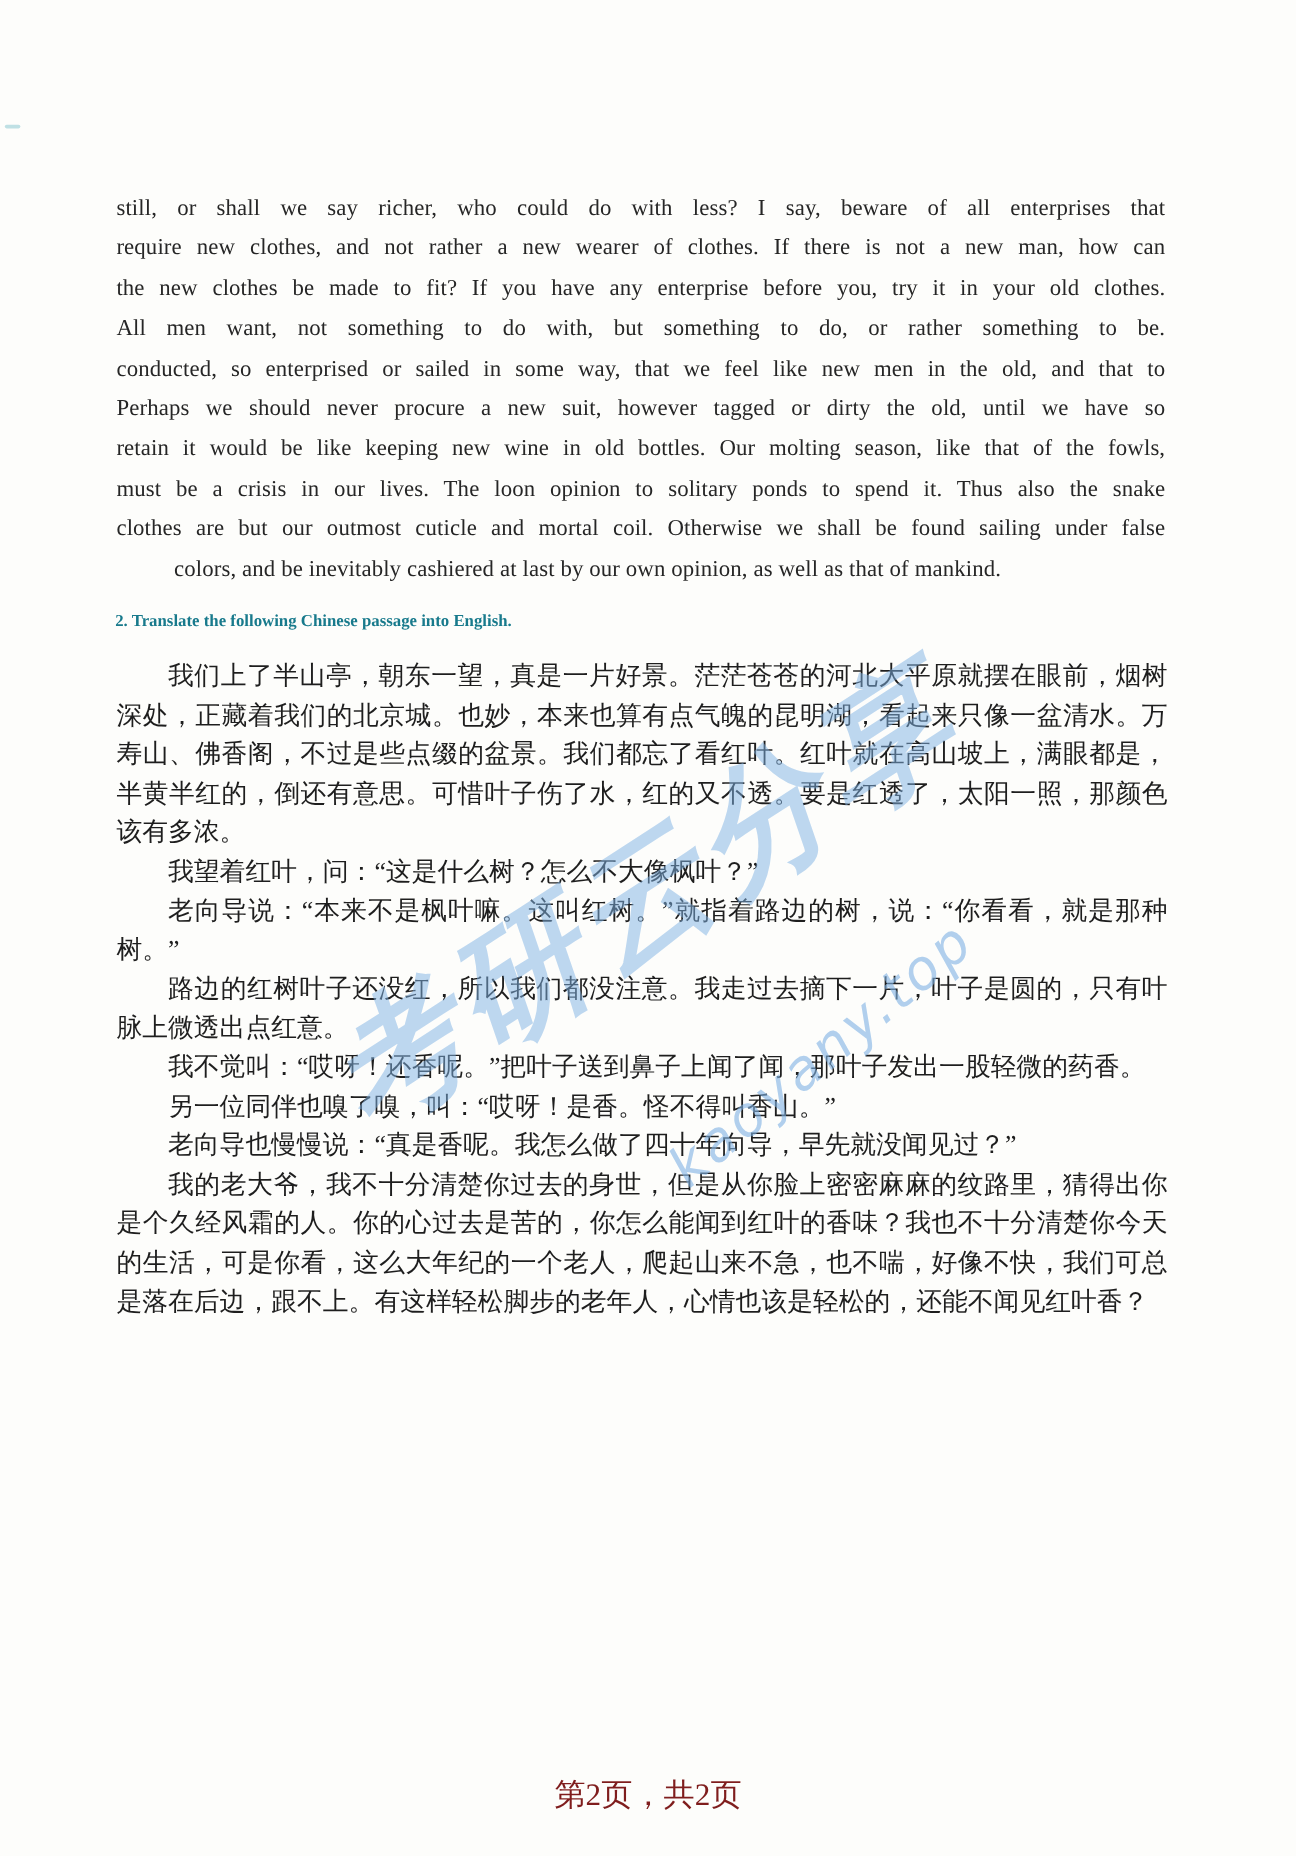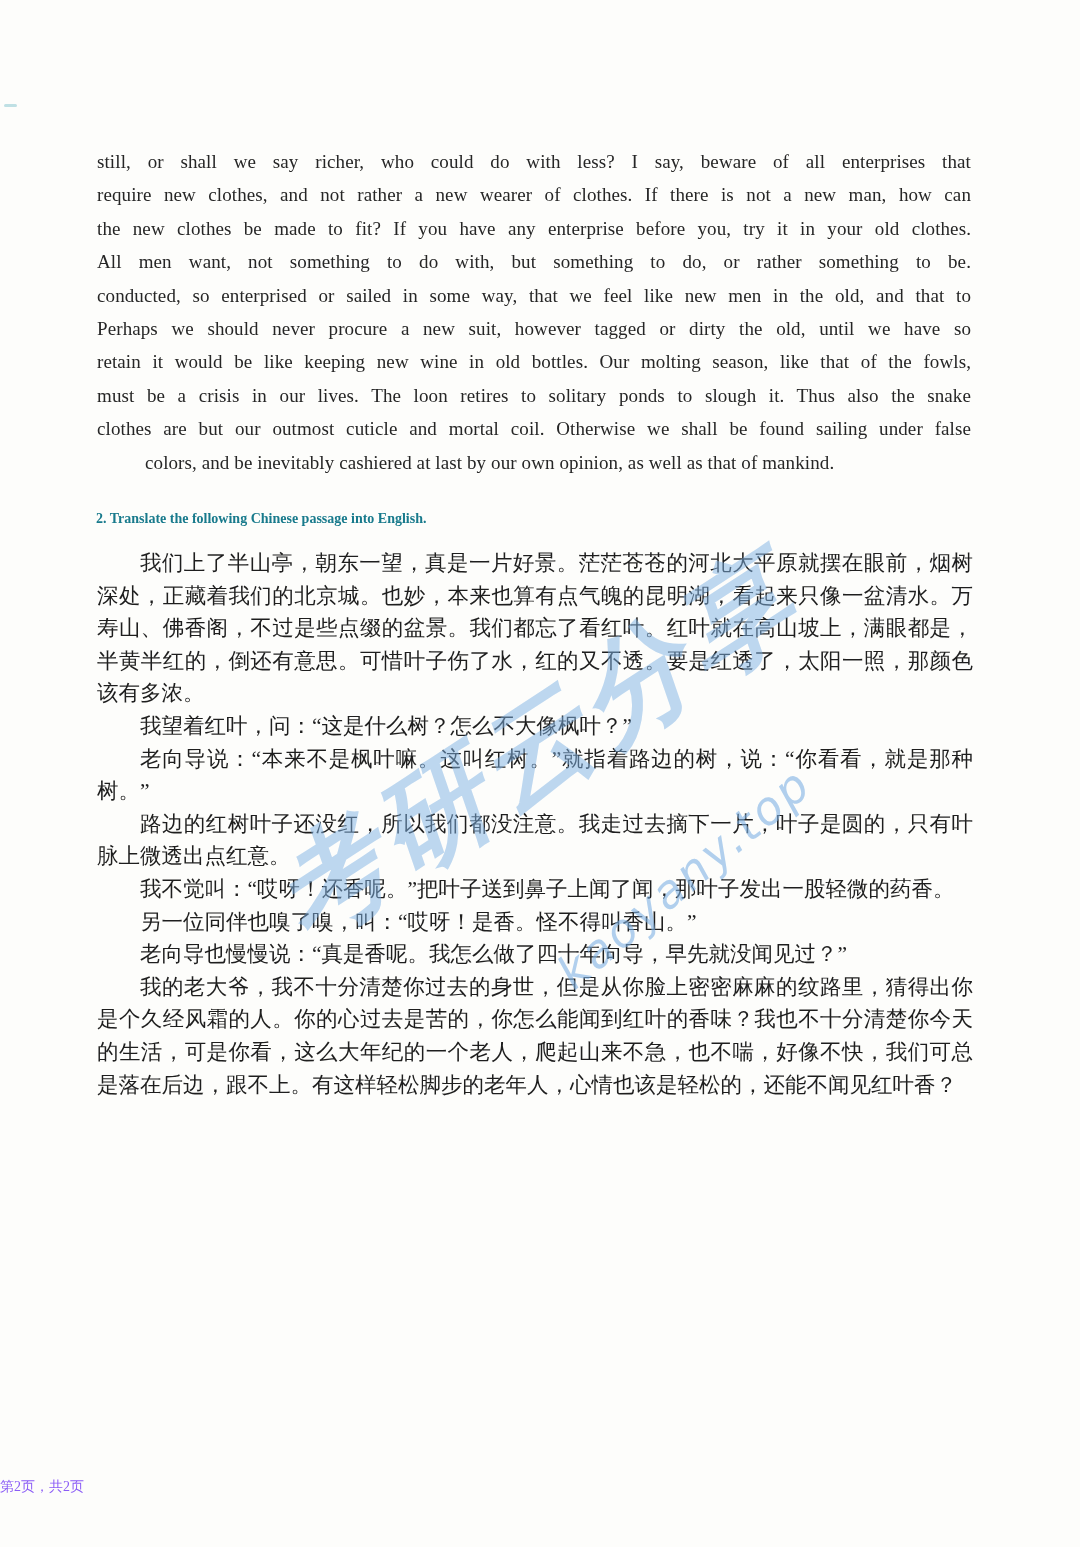"still, or shall we say" .english { top: 145px -> 157px }
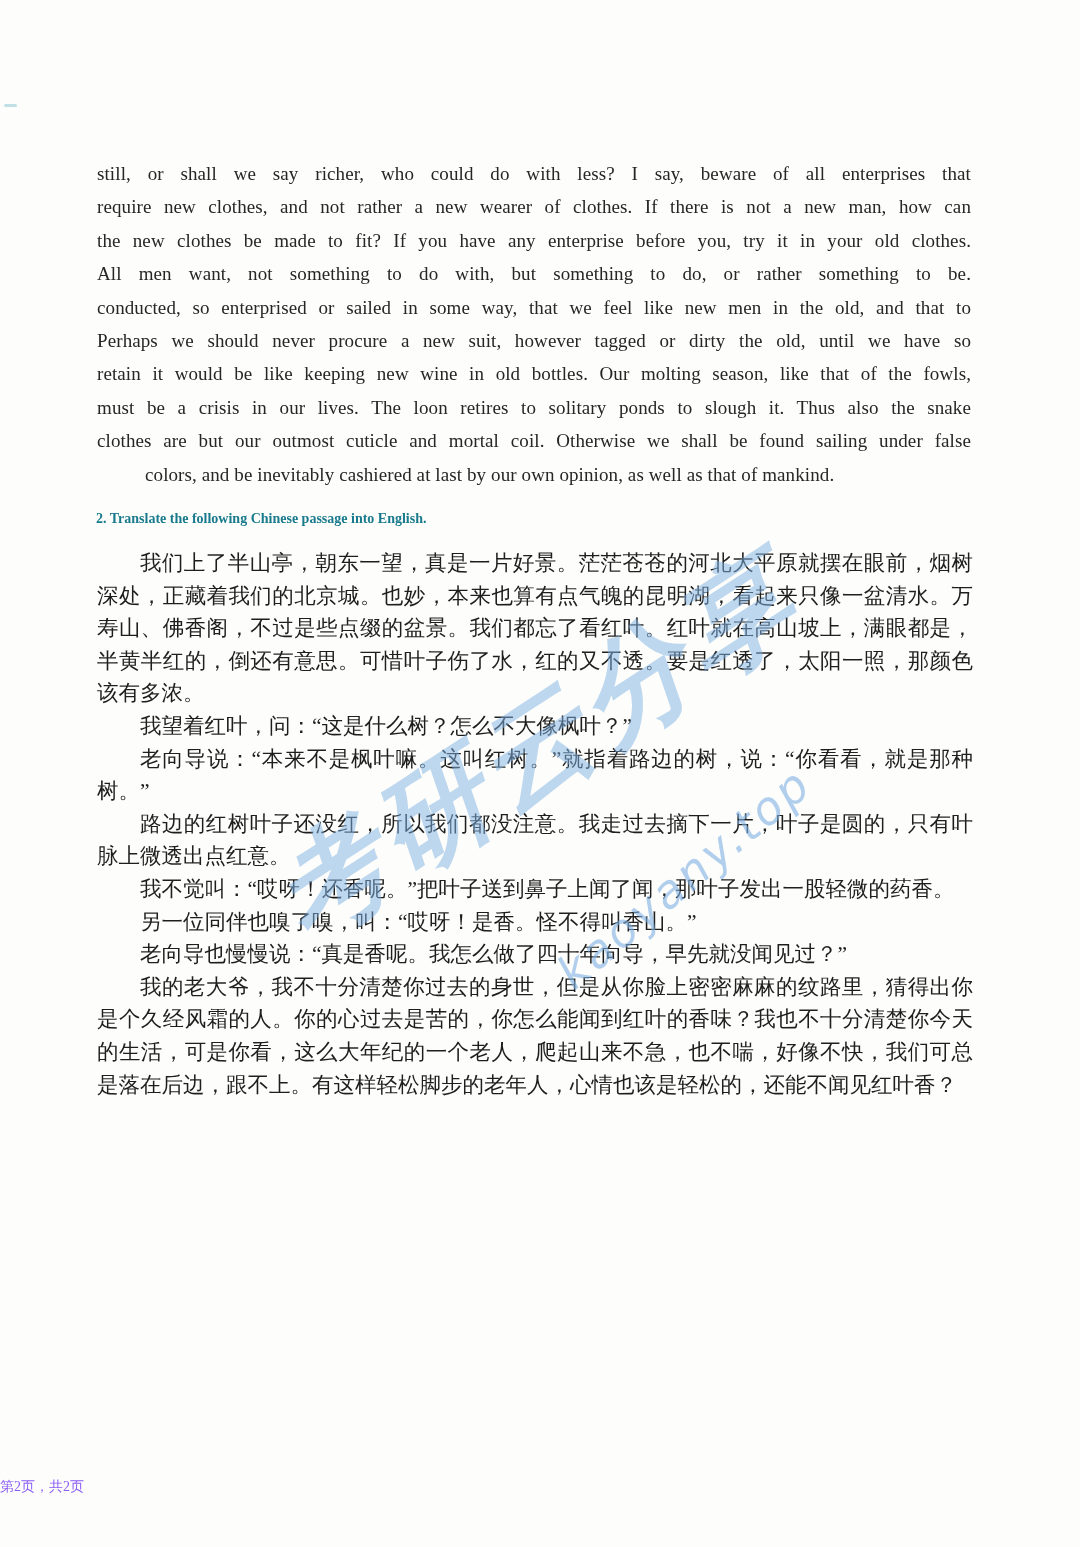"must be a crisis in" div.en-line { text: retires to solitary ponds to slough -> opinion to solitary ponds to spend }
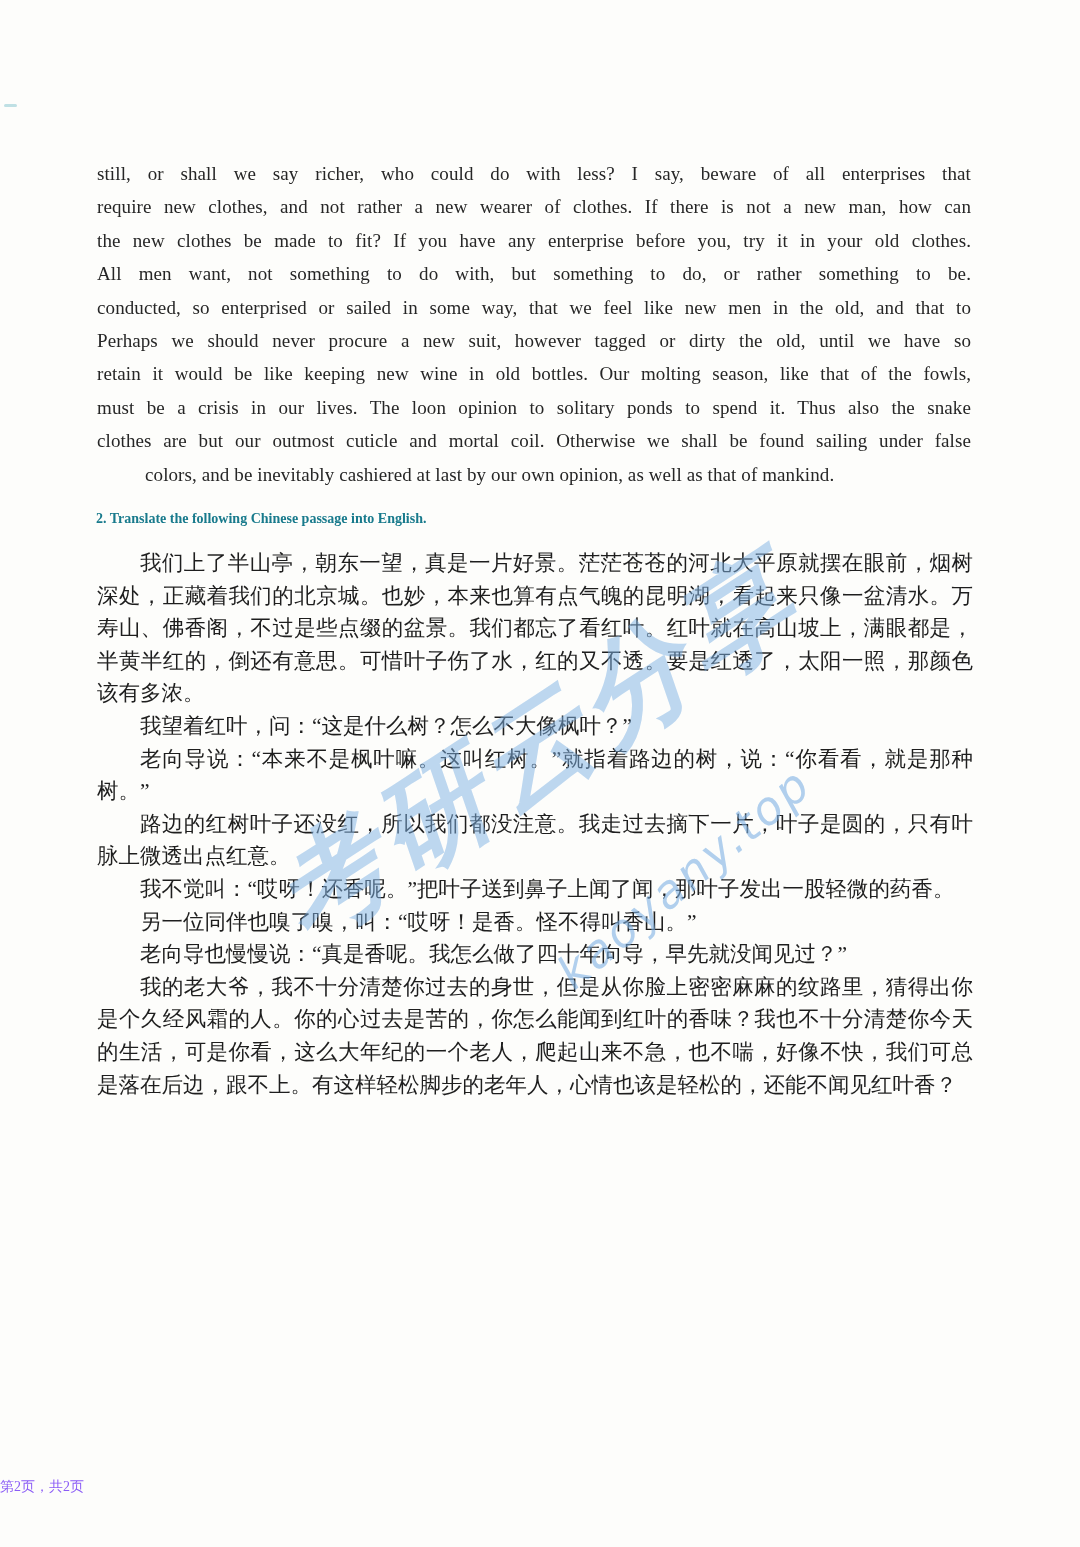"第2页，共2页" .footer { color: #8b5cf6 -> #7f1d1d; font-size: 14px -> 26px; text-align: left -> center }
